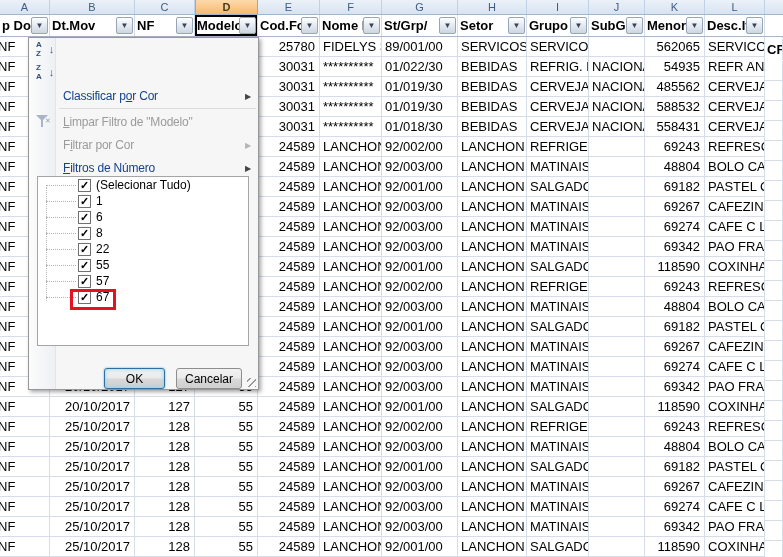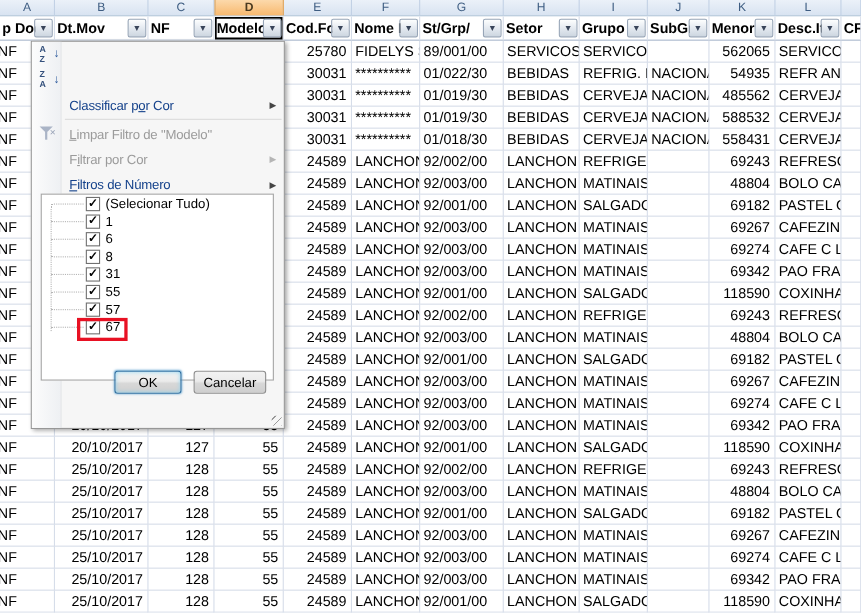"CF" .col-m { margin-top: none -> 24px }
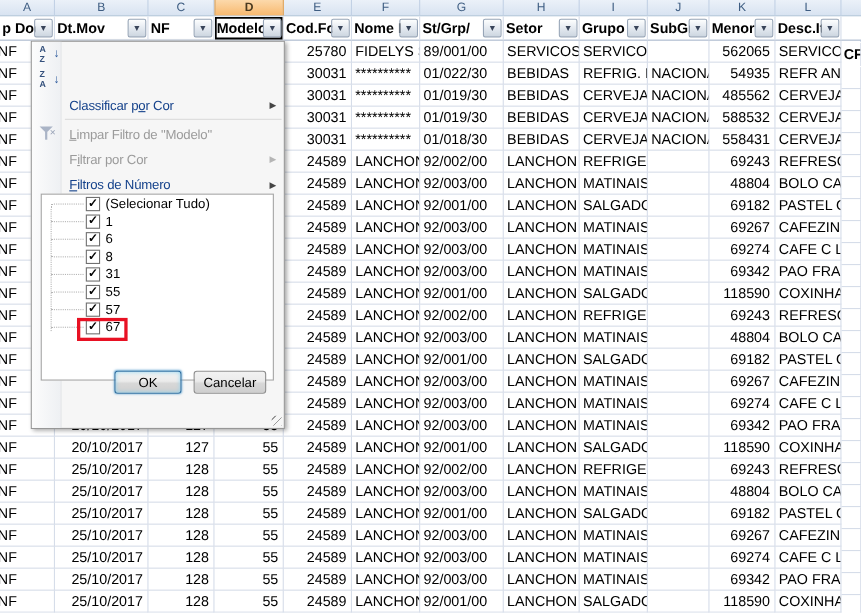"31" span { text: 31 -> 22 }
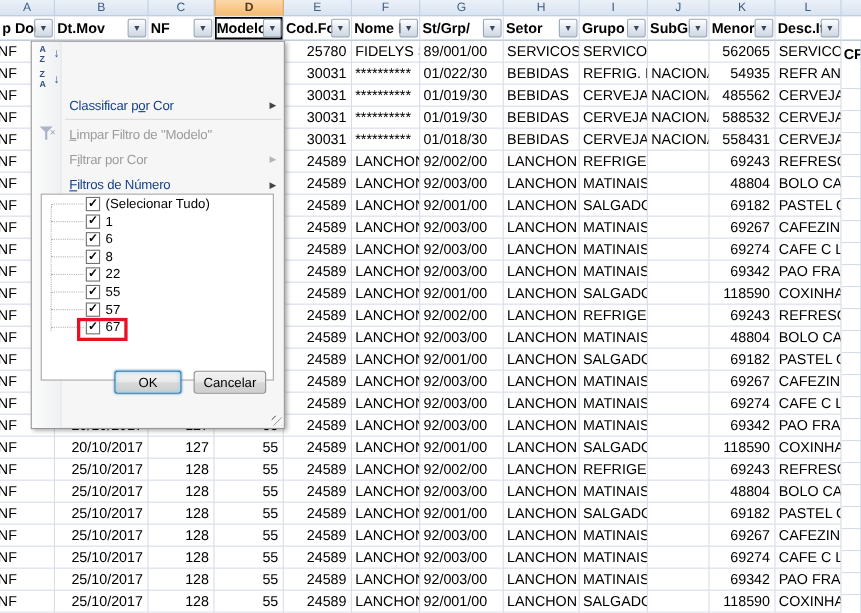"OK" .btnrow { top: 299px -> 330px }
